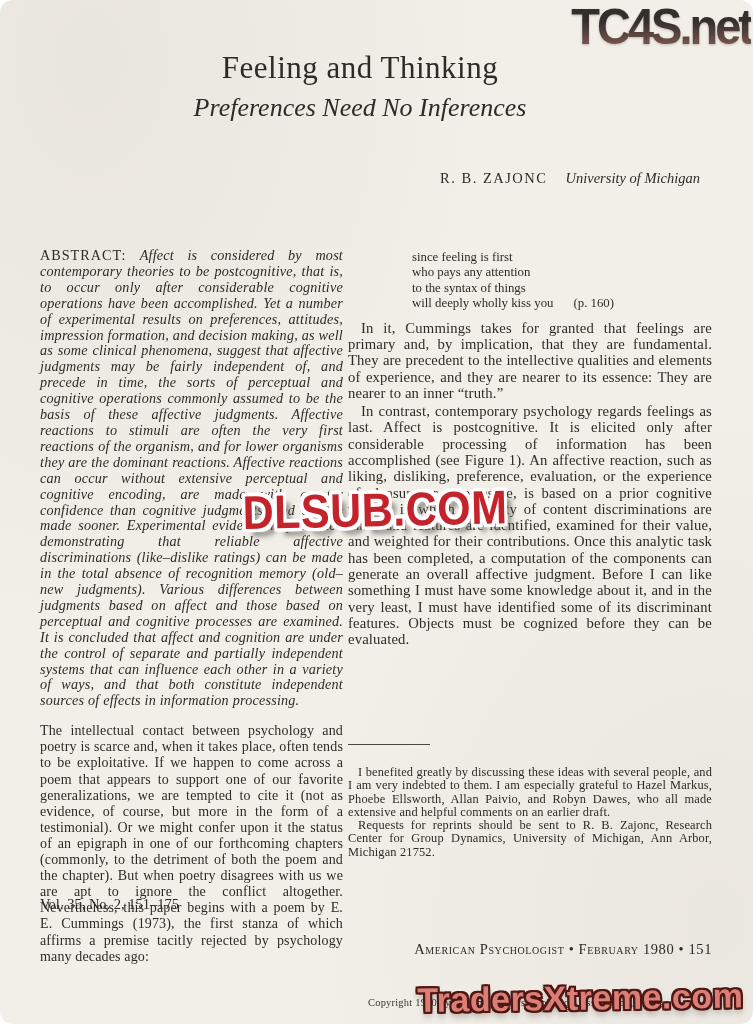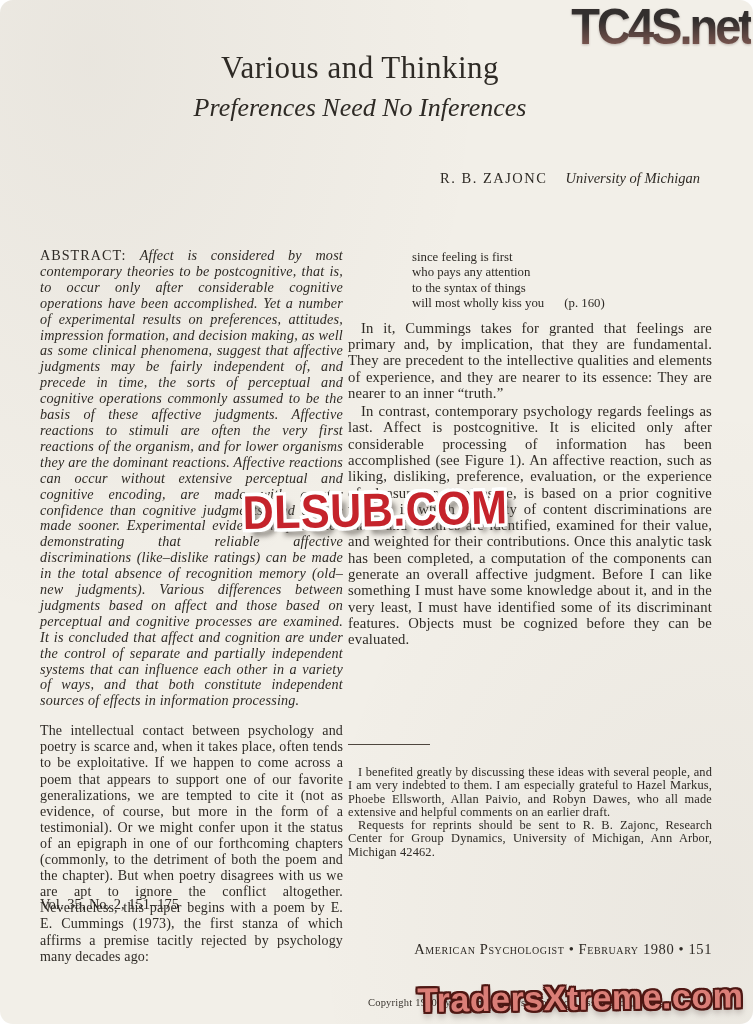"Various and Thinking" h1.title { text: Various -> Feeling }
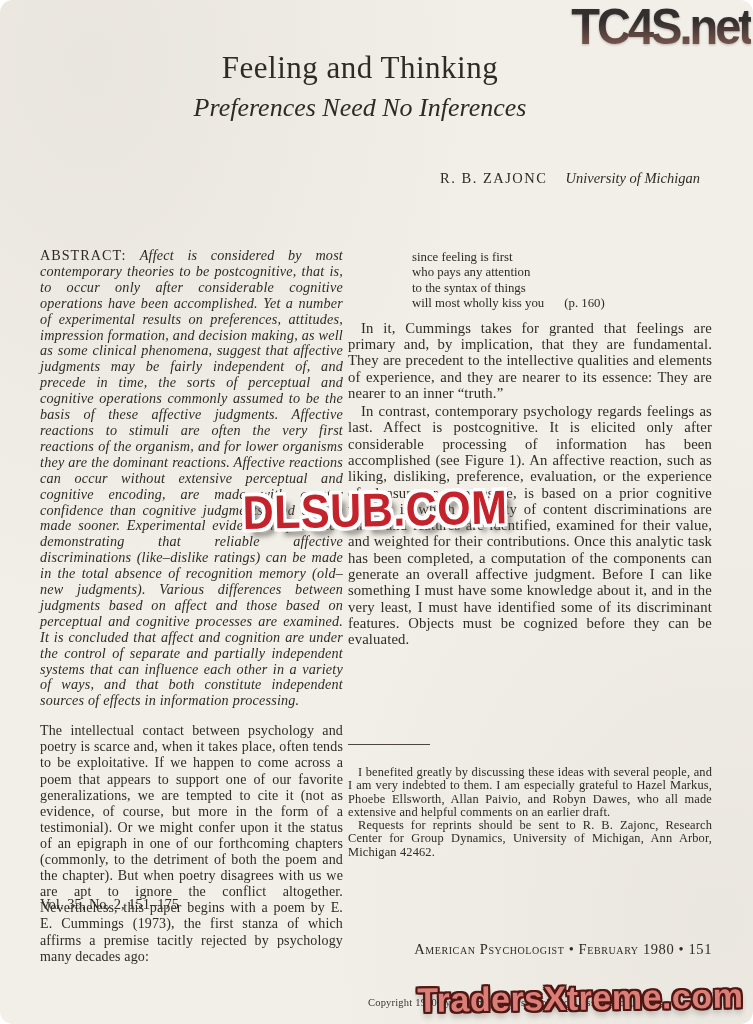"will most wholly kiss you" span { text: most -> deeply }
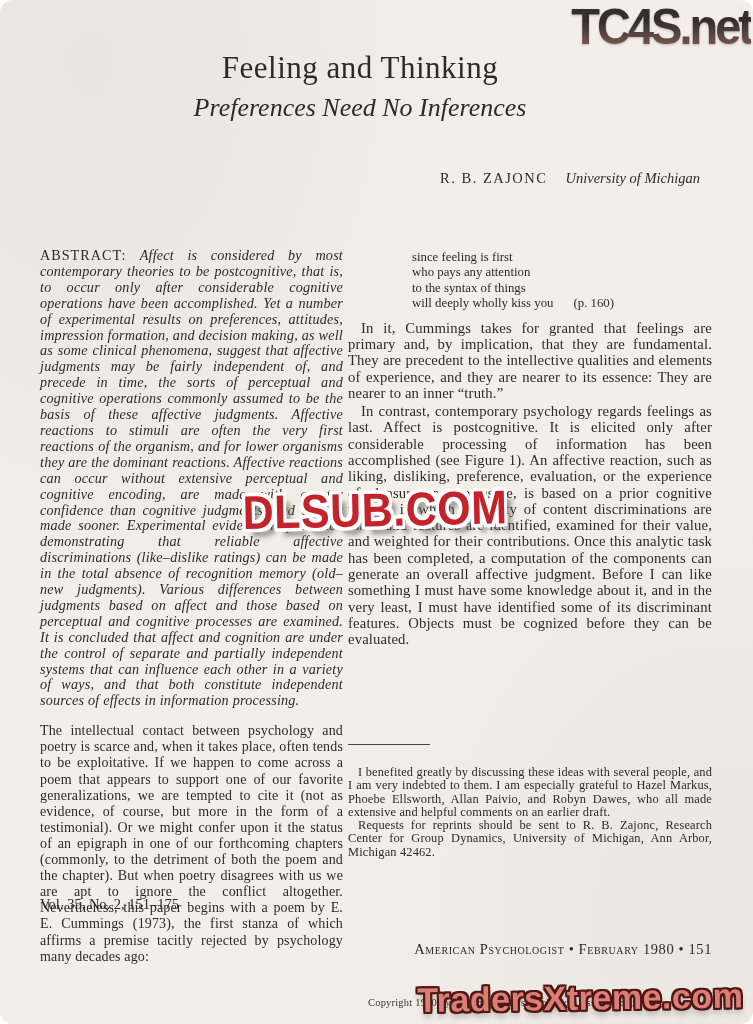"Requests for reprints should be" p.footnote { text: 42462 -> 21752 }
